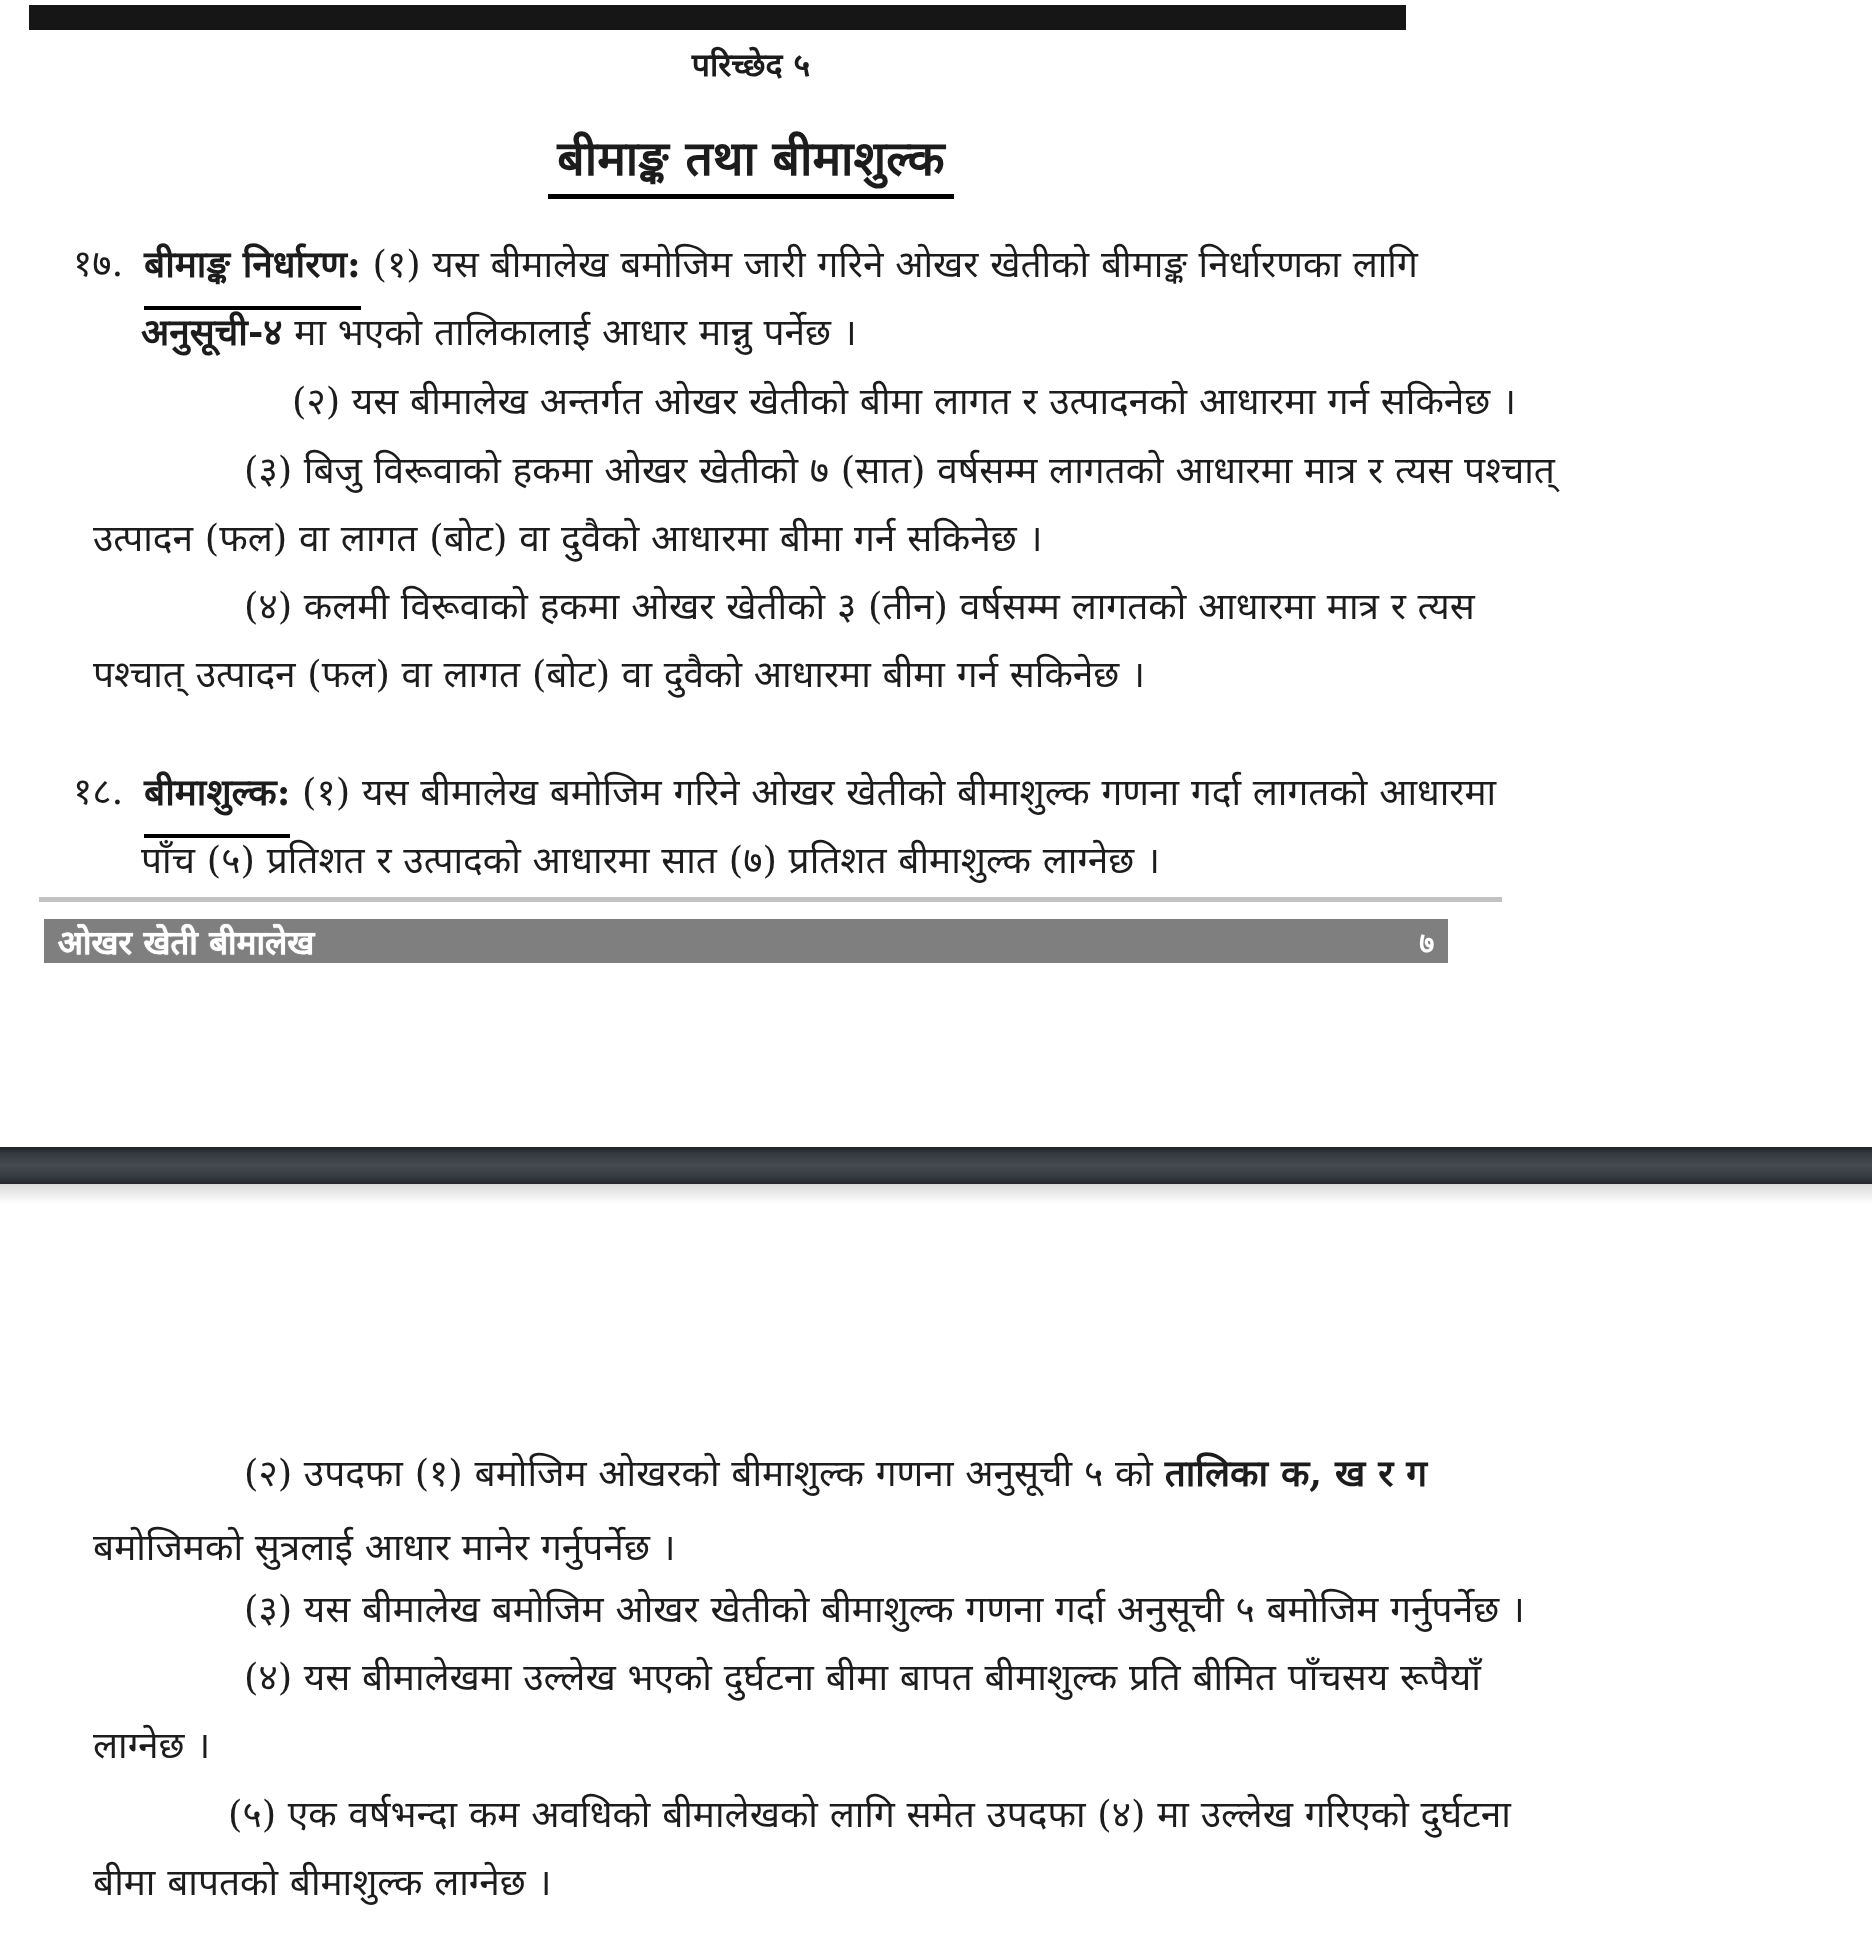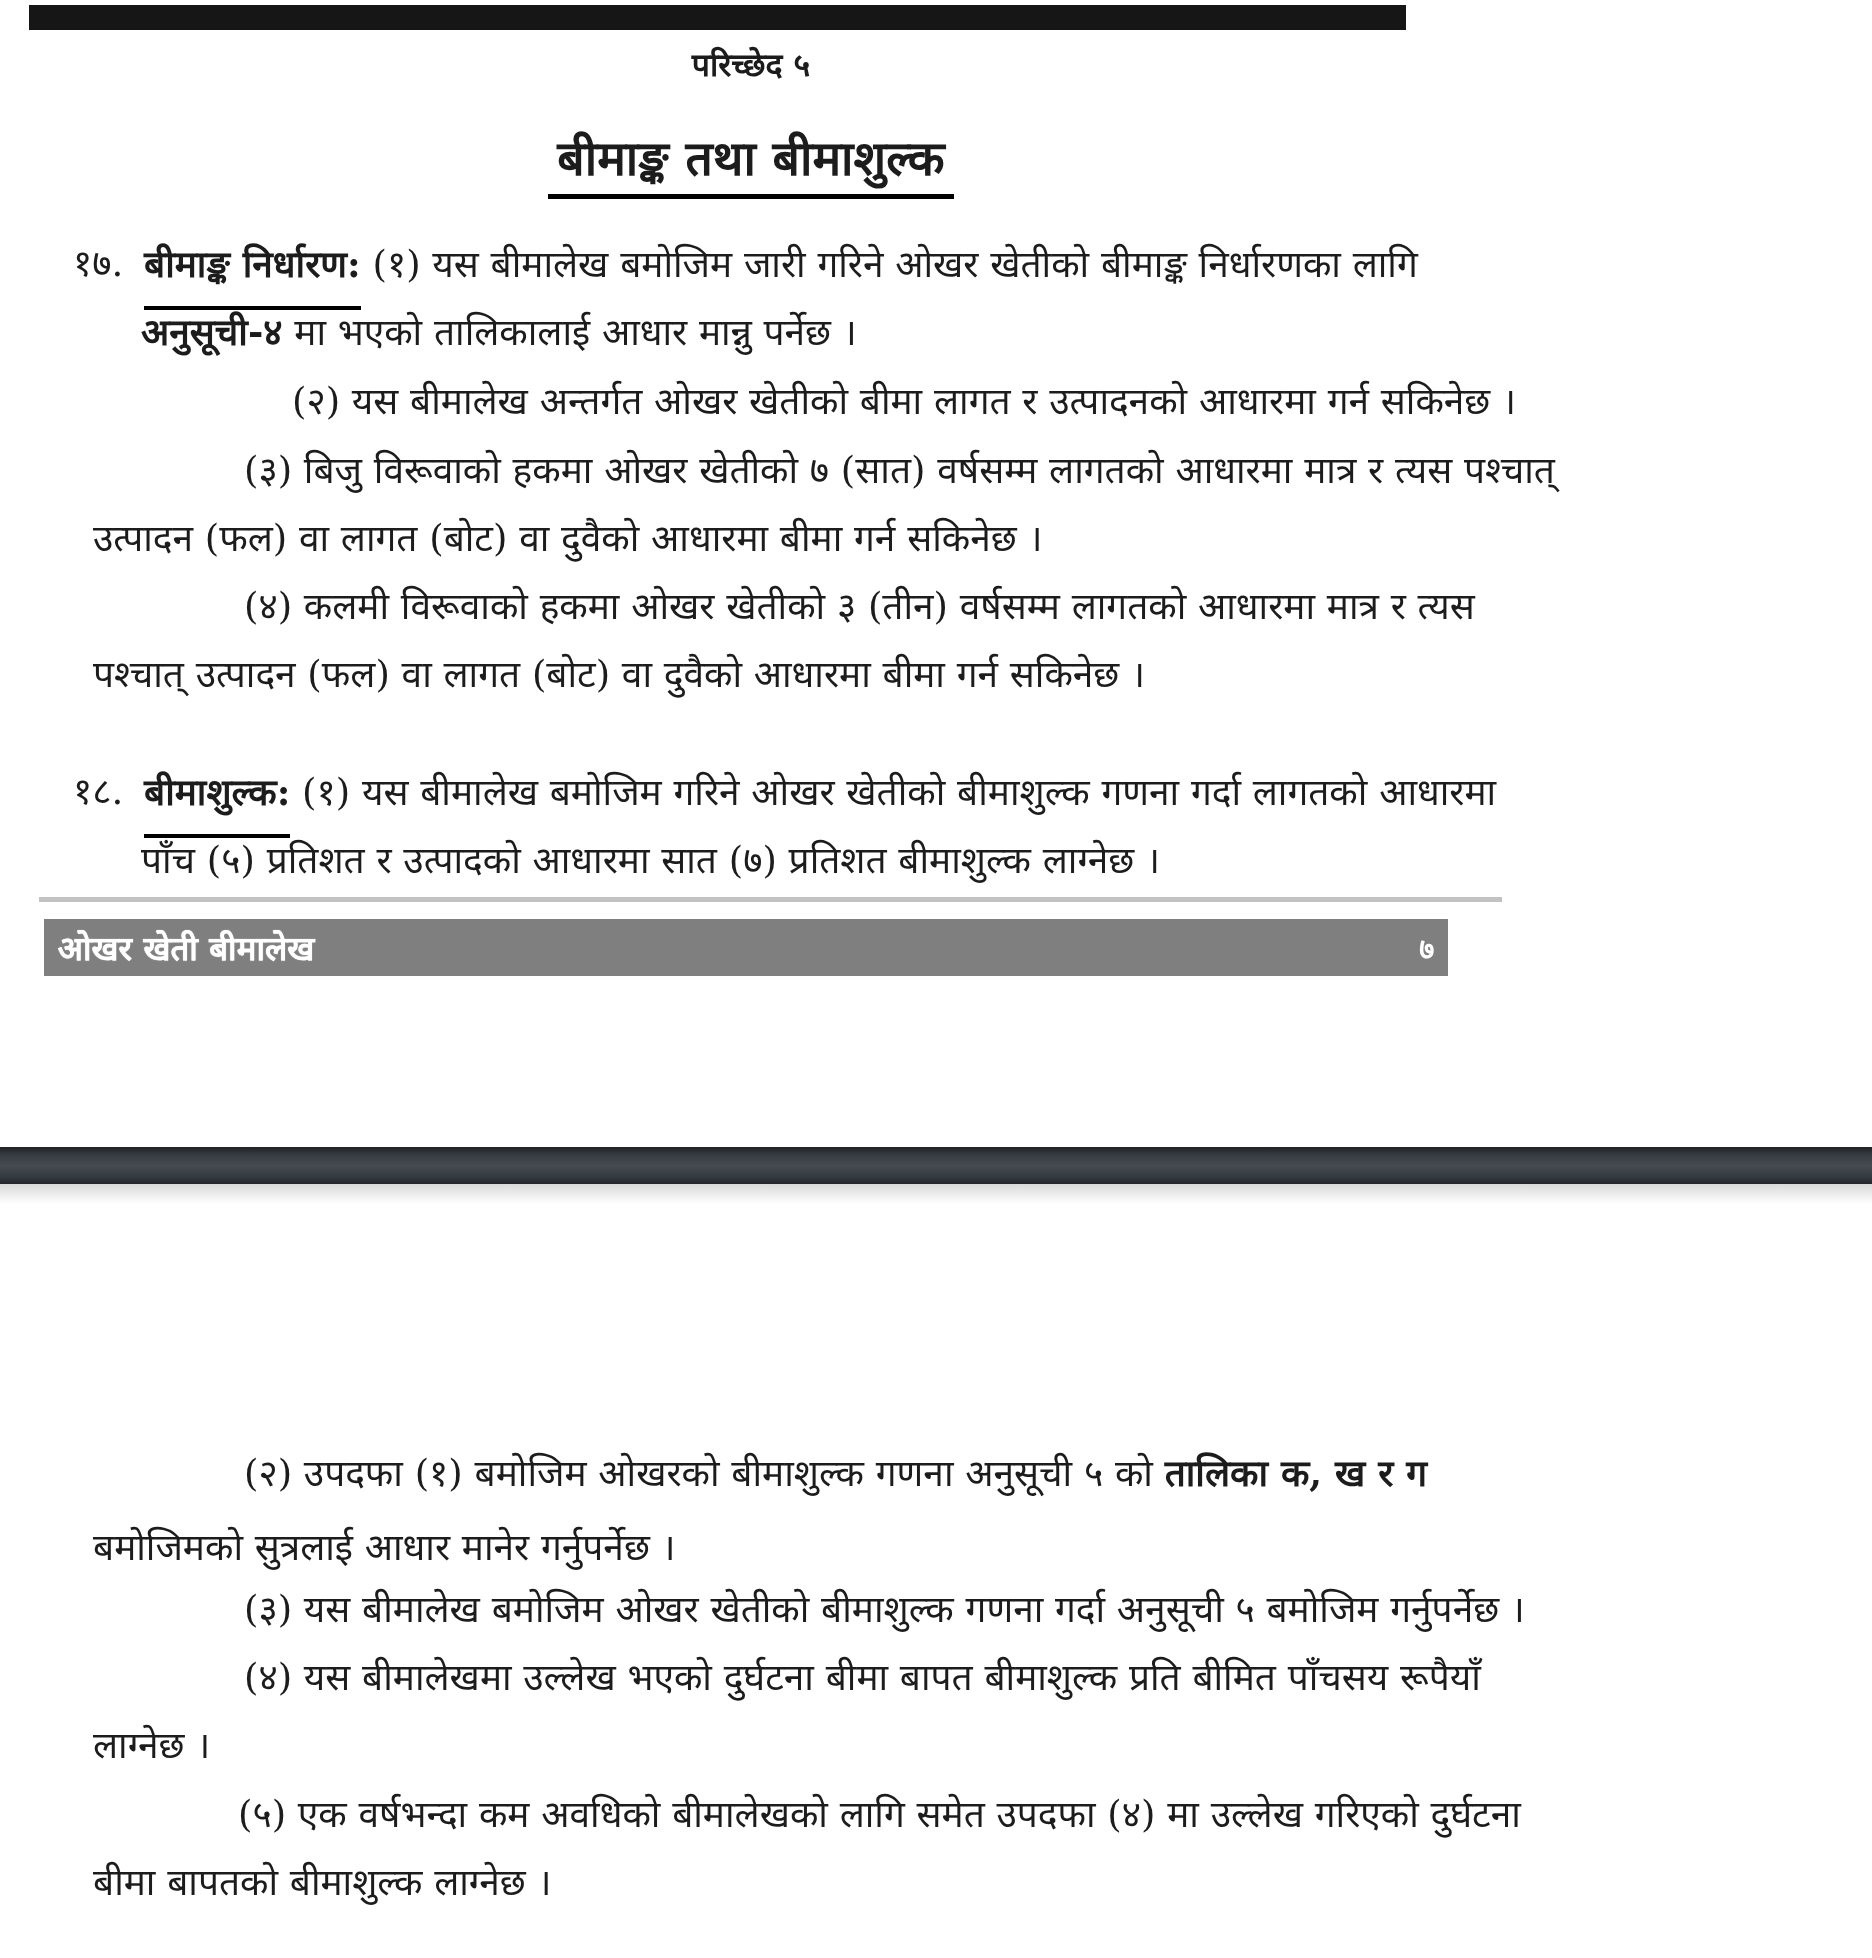"ओखर खेती बीमालेख" .footer-bar { height: 57px -> 44px }
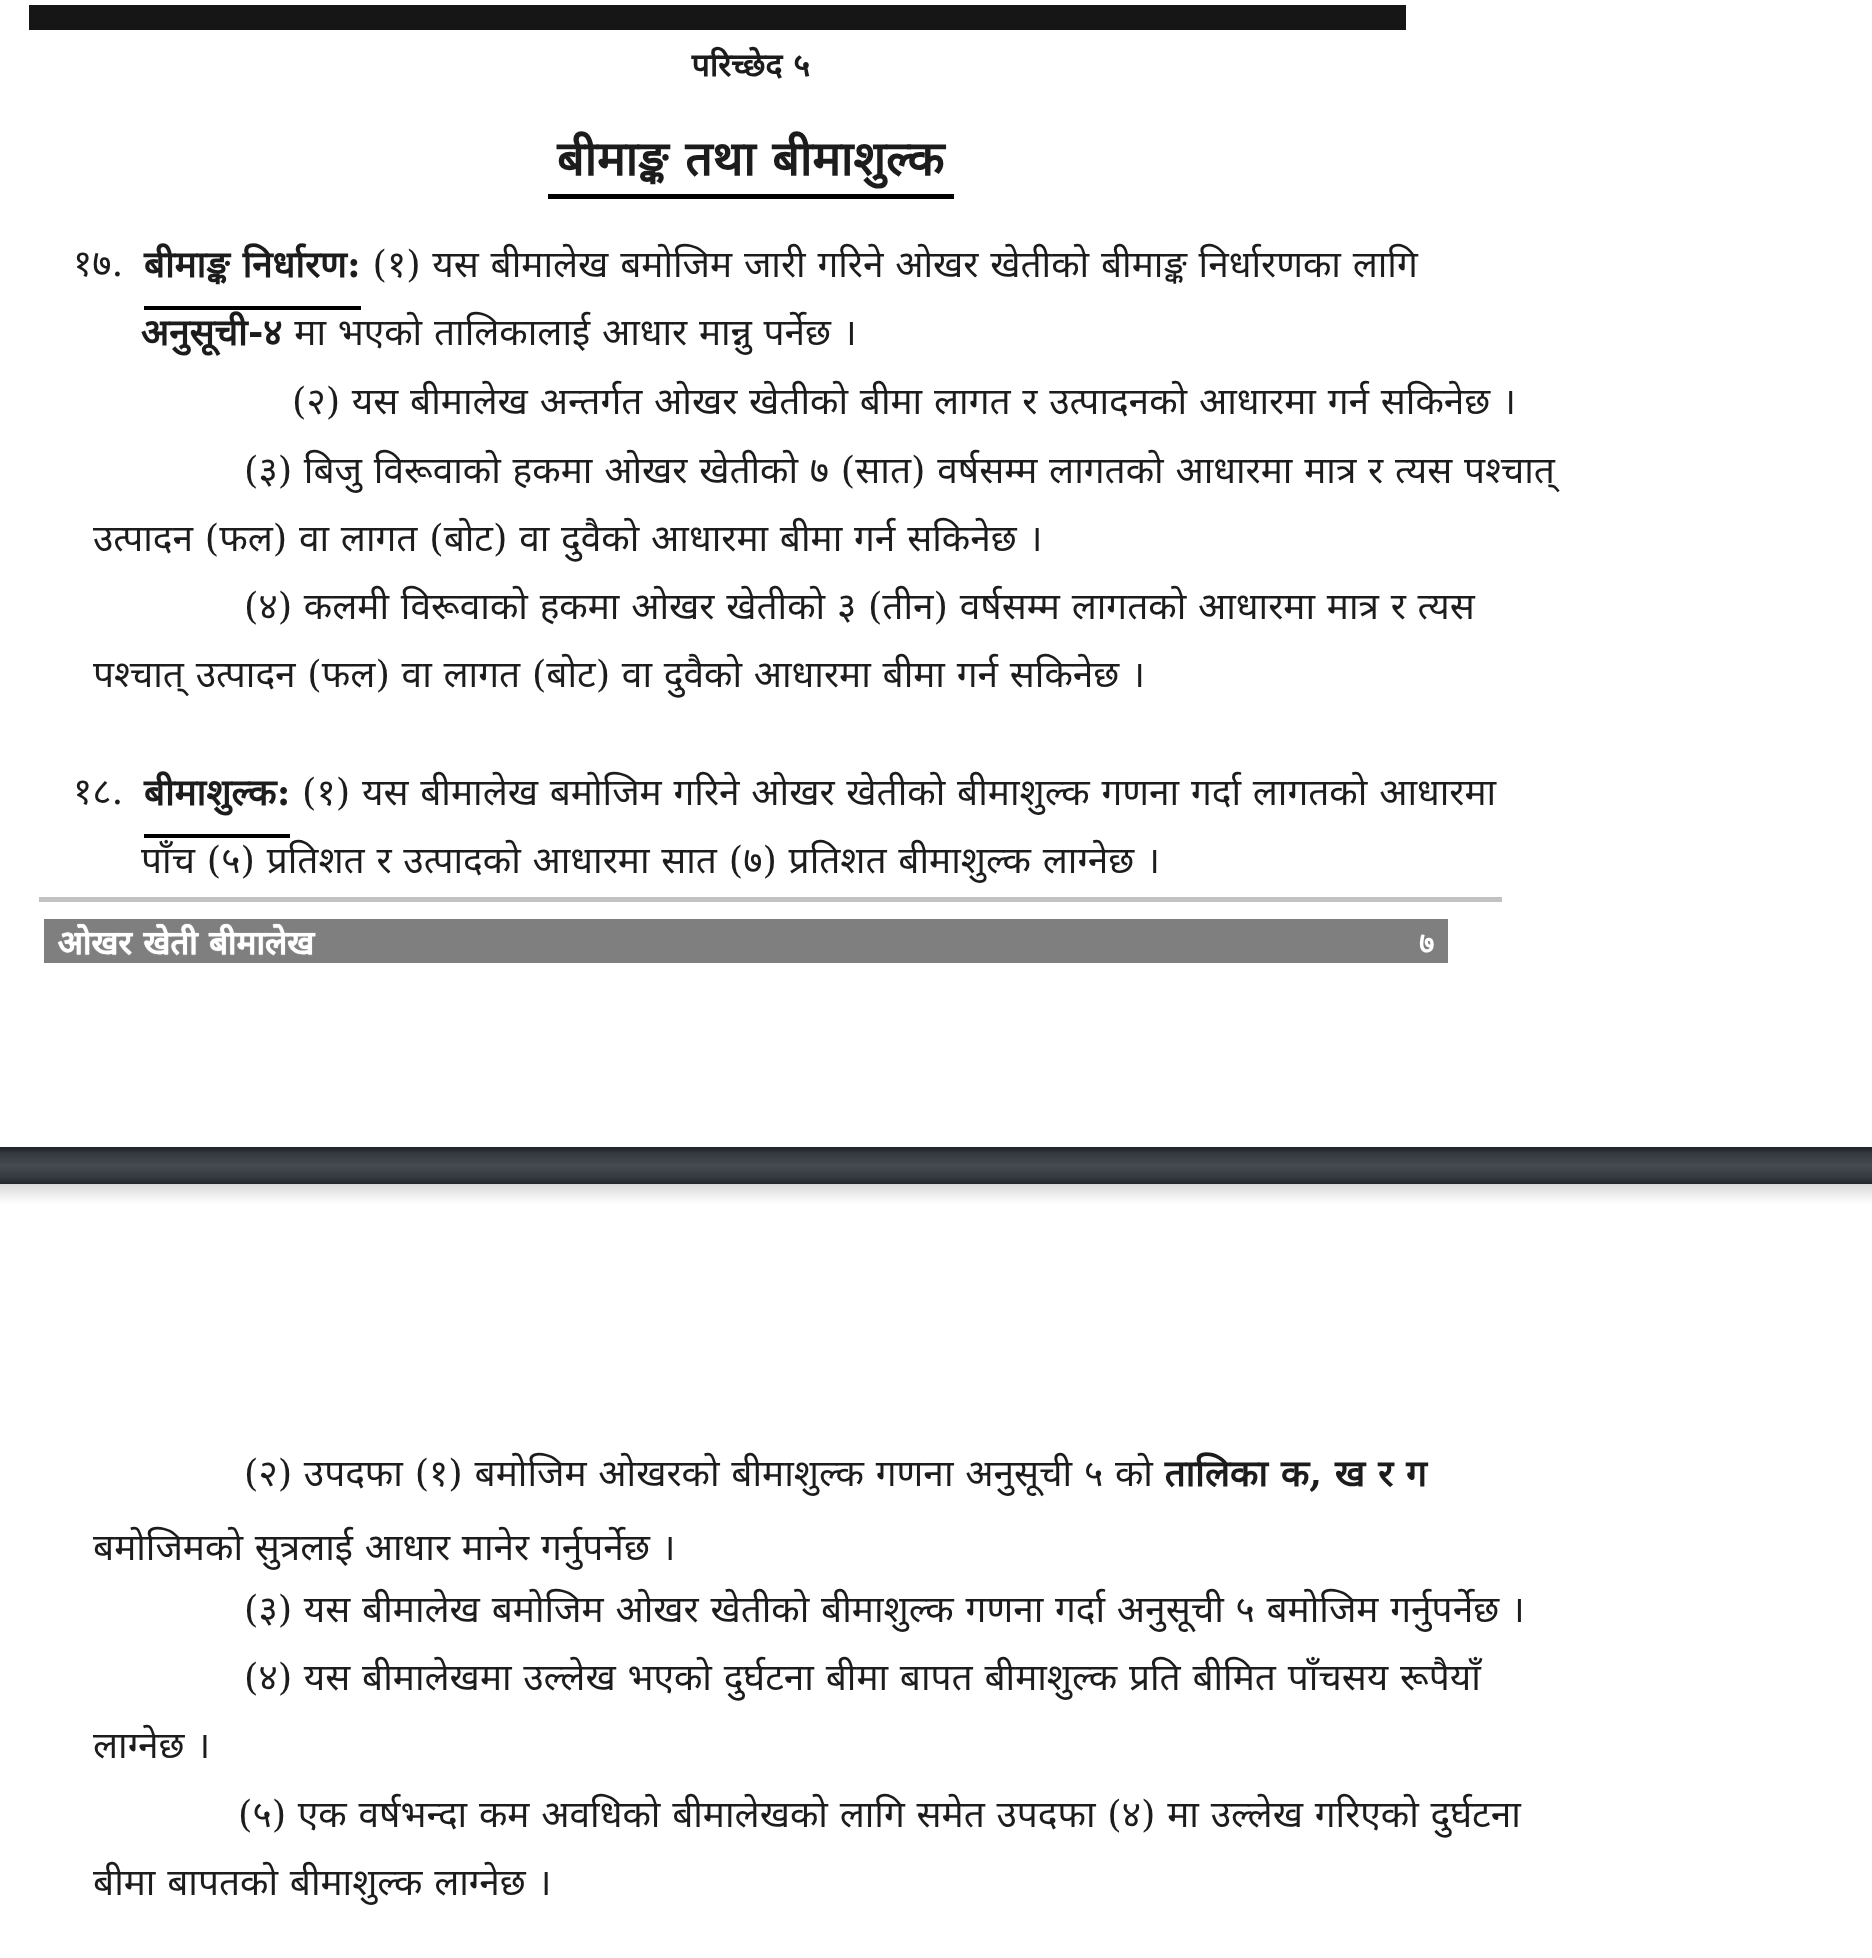"(५) एक वर्षभन्दा कम अवधिको" div.line { left: 238px -> 228px }
